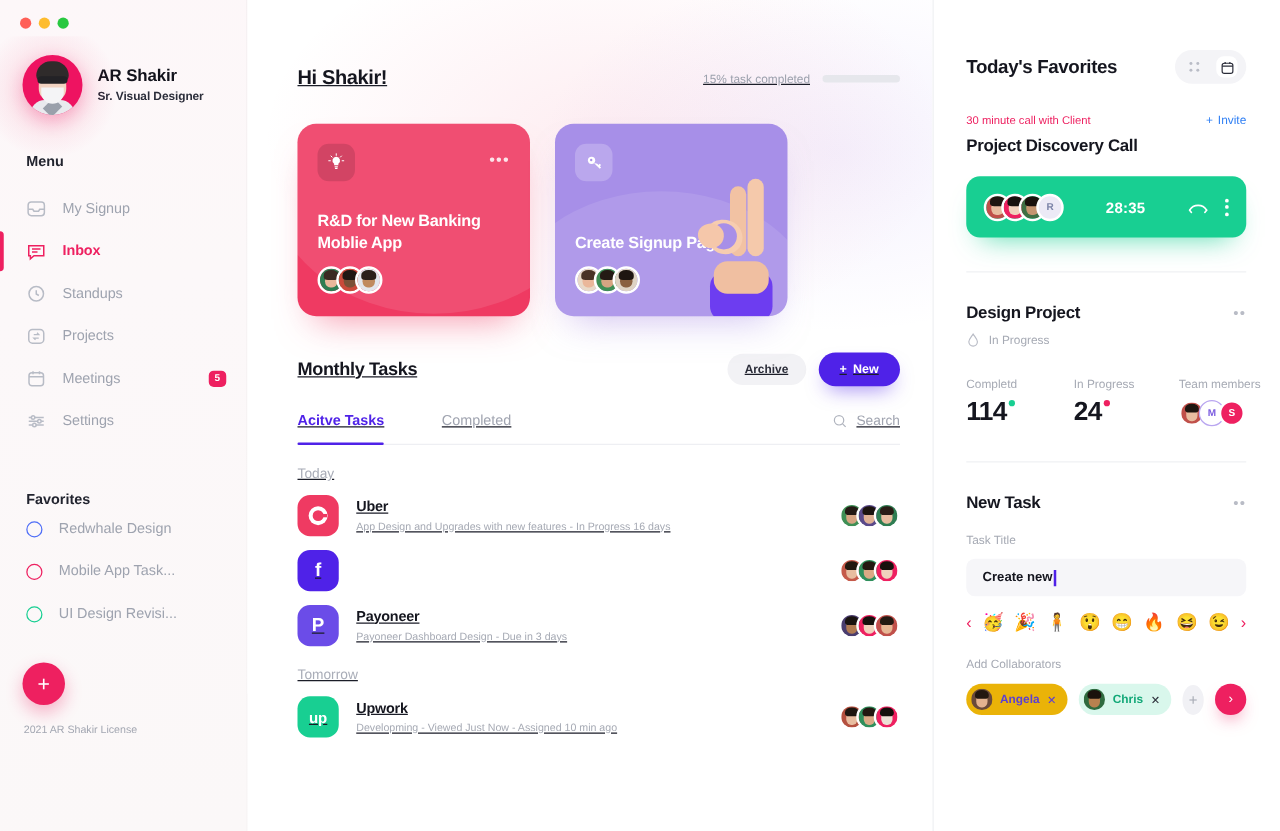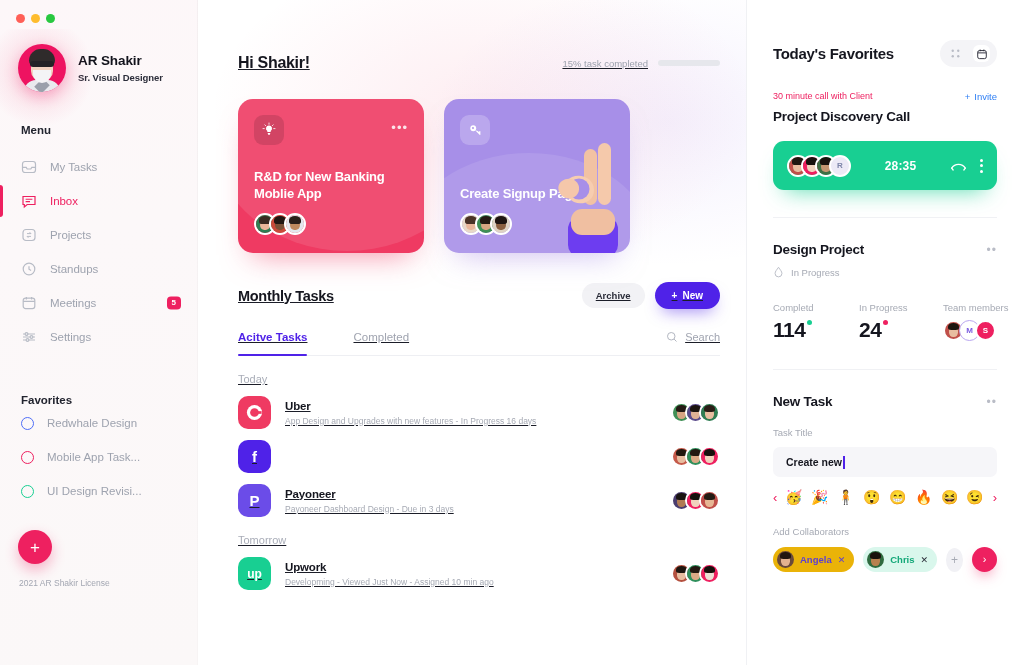"My Tasks" span.mlabel { text: Tasks -> Signup }
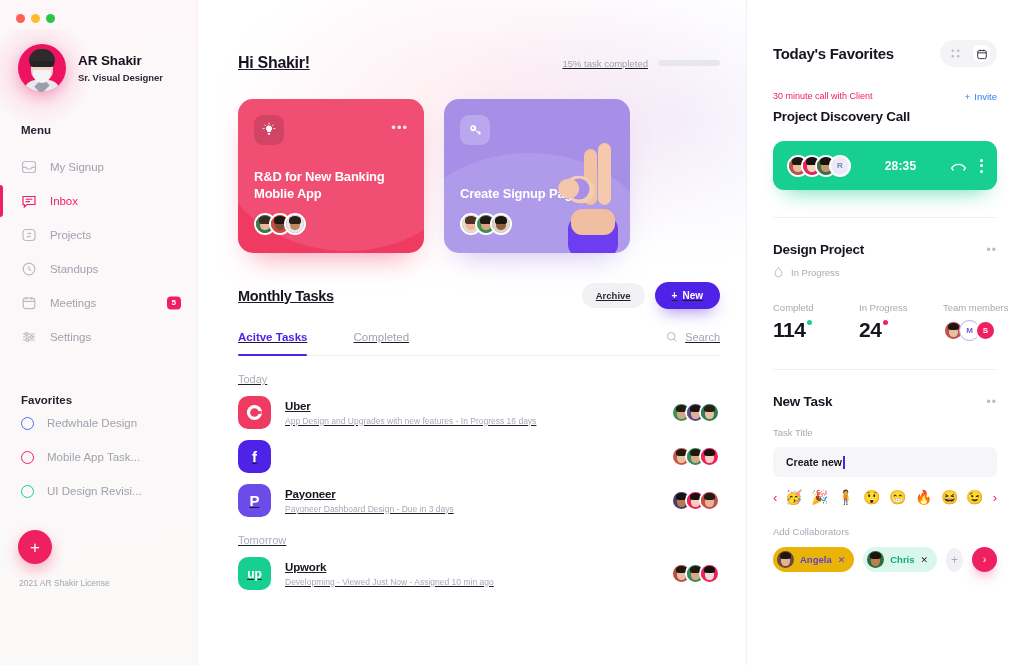"Inbox" .mi.active .mlabel { font-weight: 400 -> 700 }
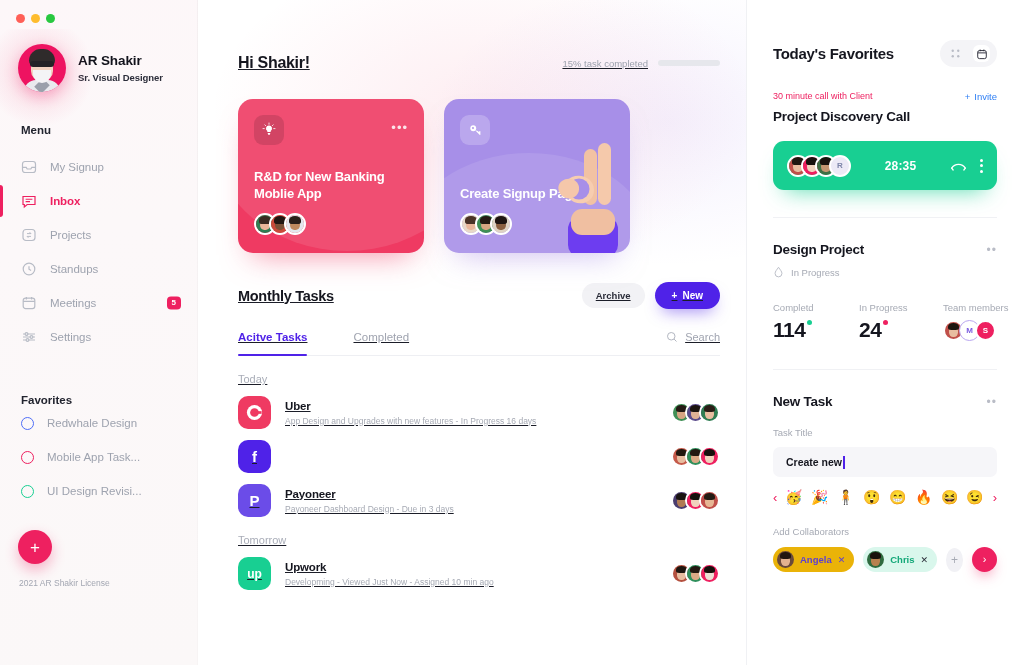"Projects" div.mi { order: before "Standups" -> after "Standups" }
